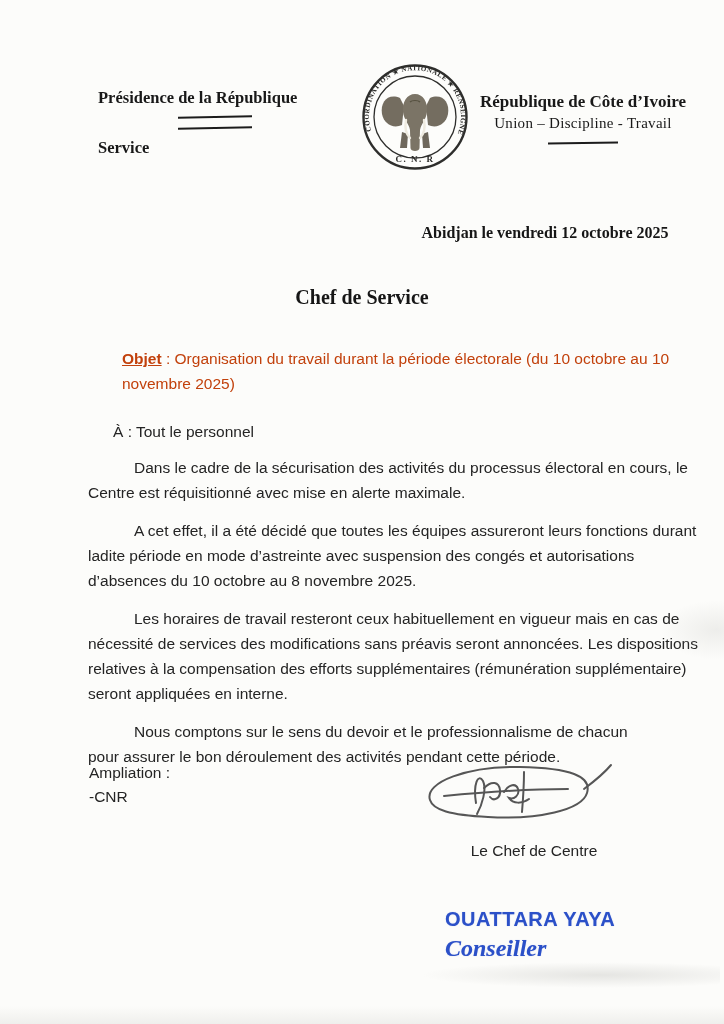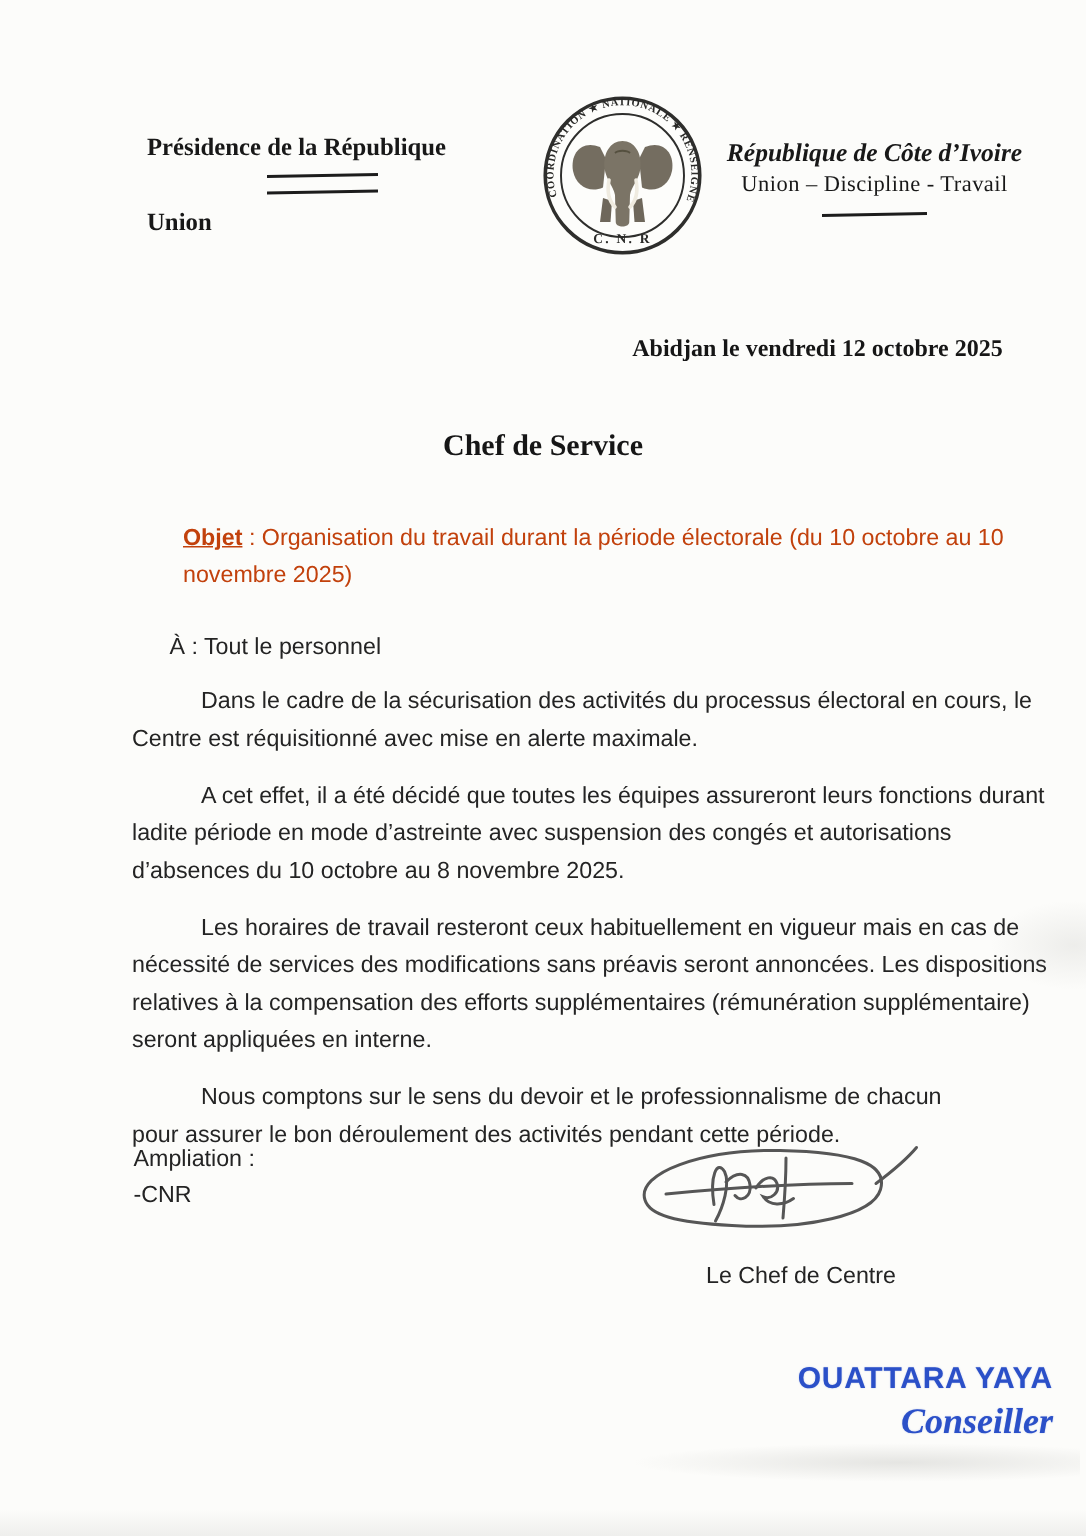"République de Côte d’Ivoire" .header-right .hr1 { font-style: italic -> none }
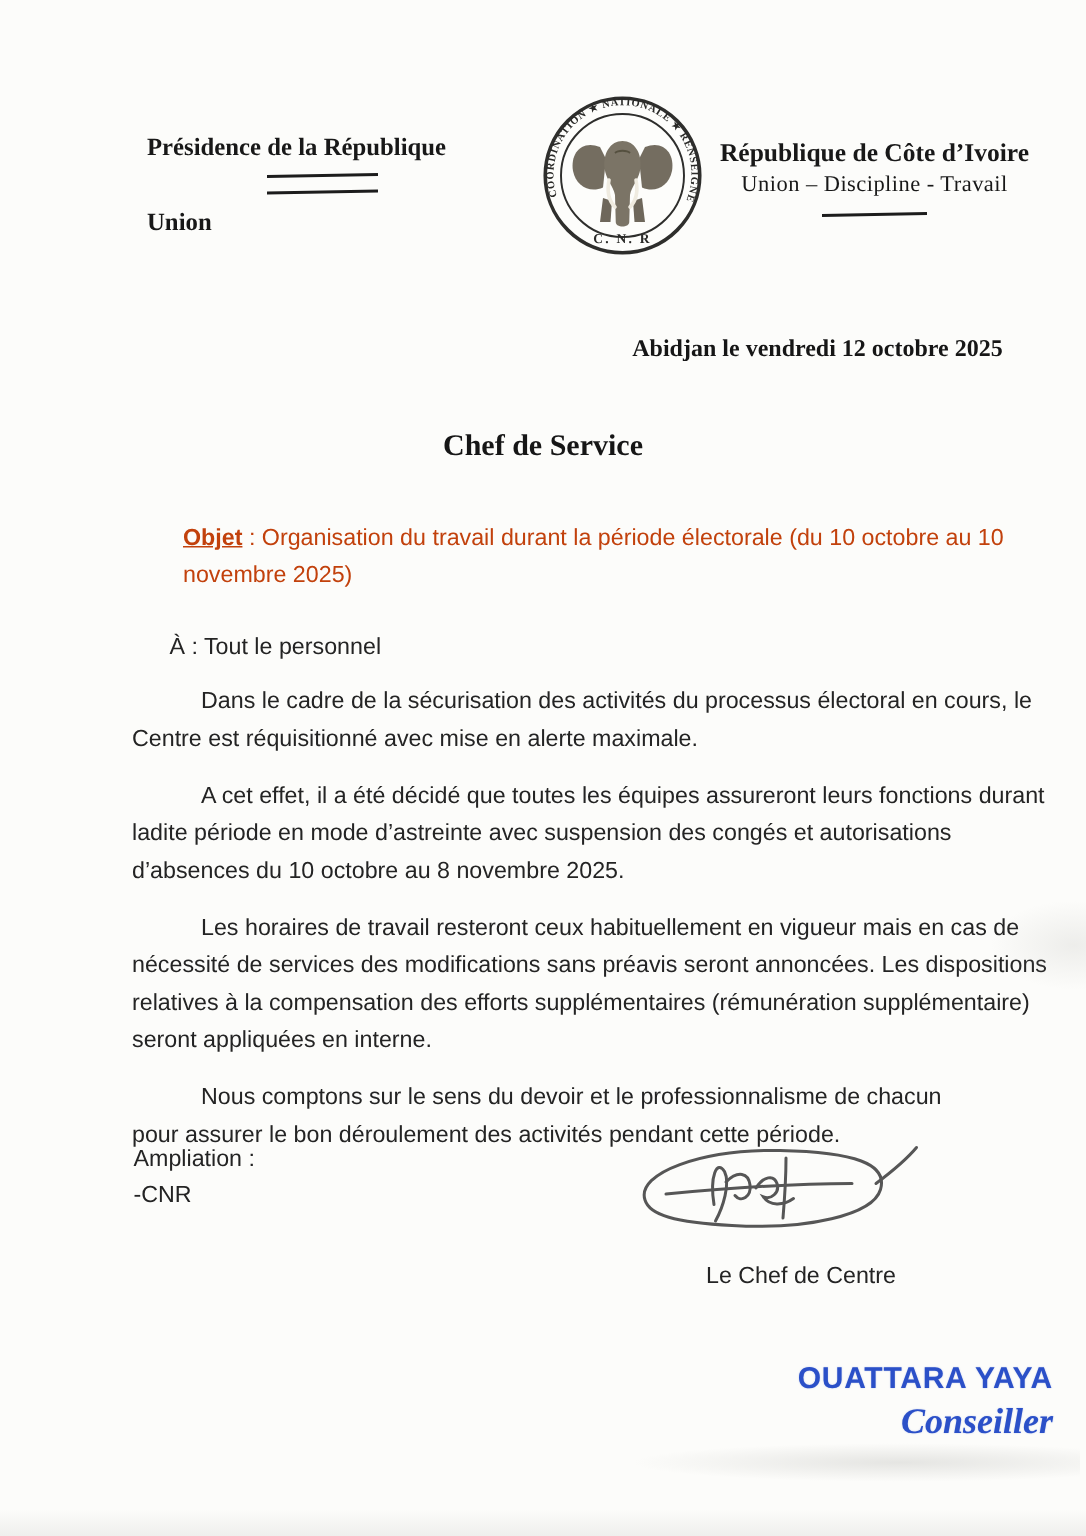"Union" div.hdr-line3 { text: Union -> Service }
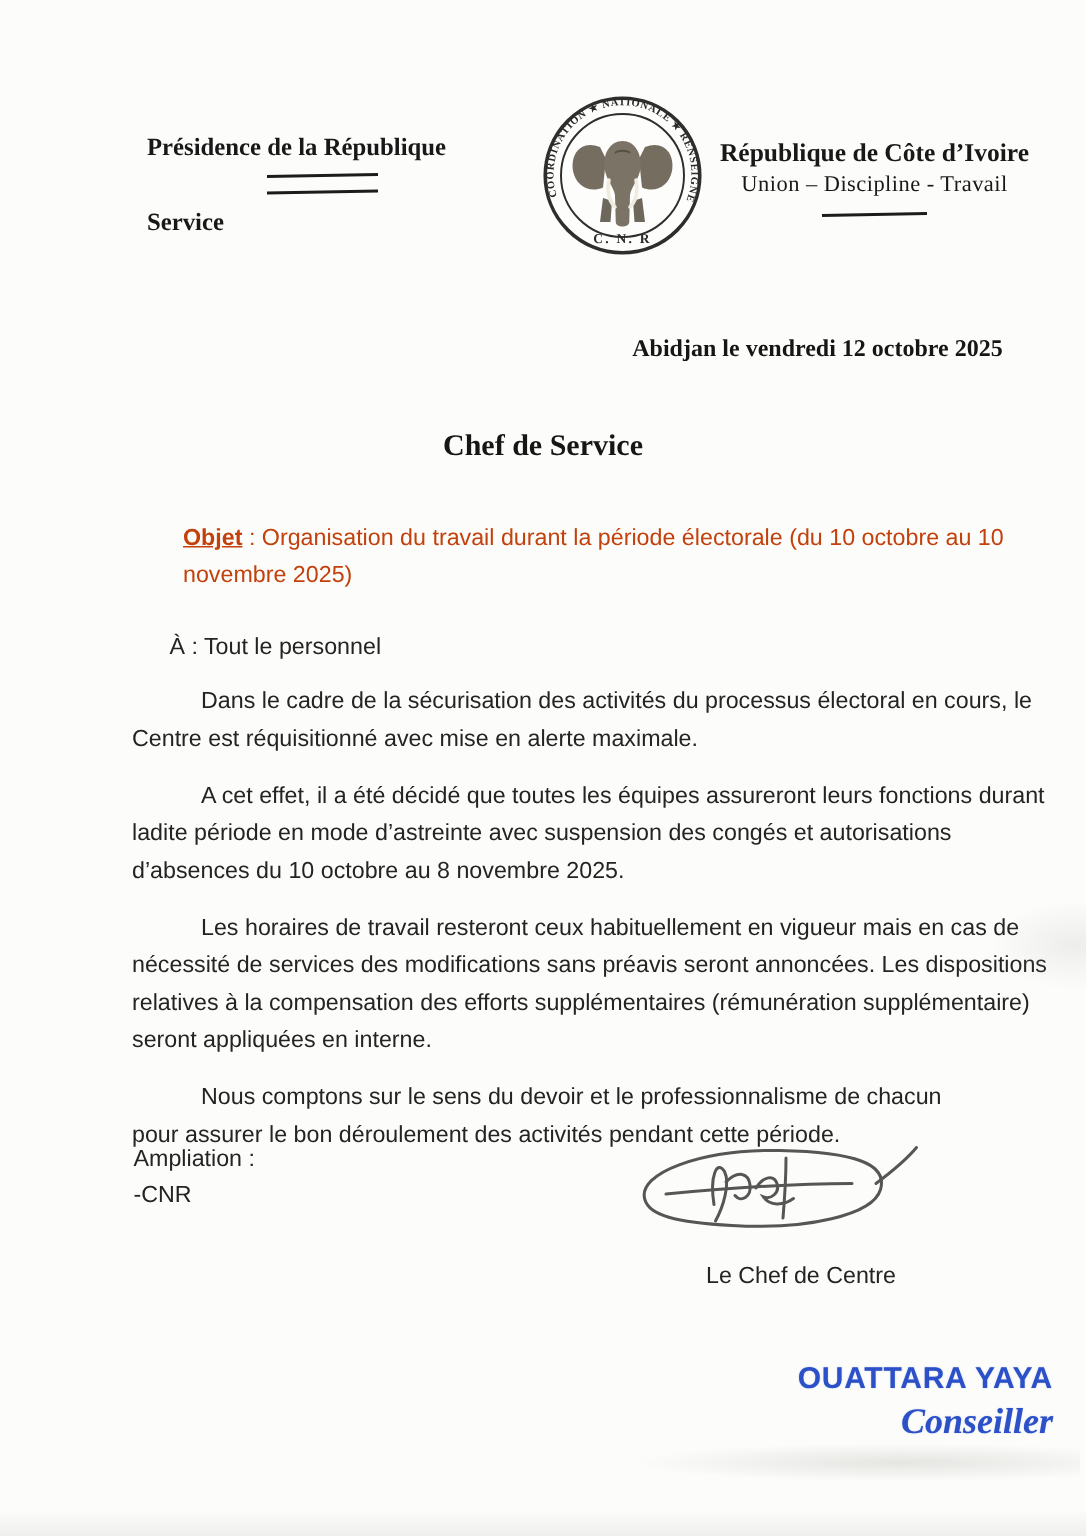"OUATTARA YAYA" .stamp { left: 464px -> 445px; text-align: right -> left }
